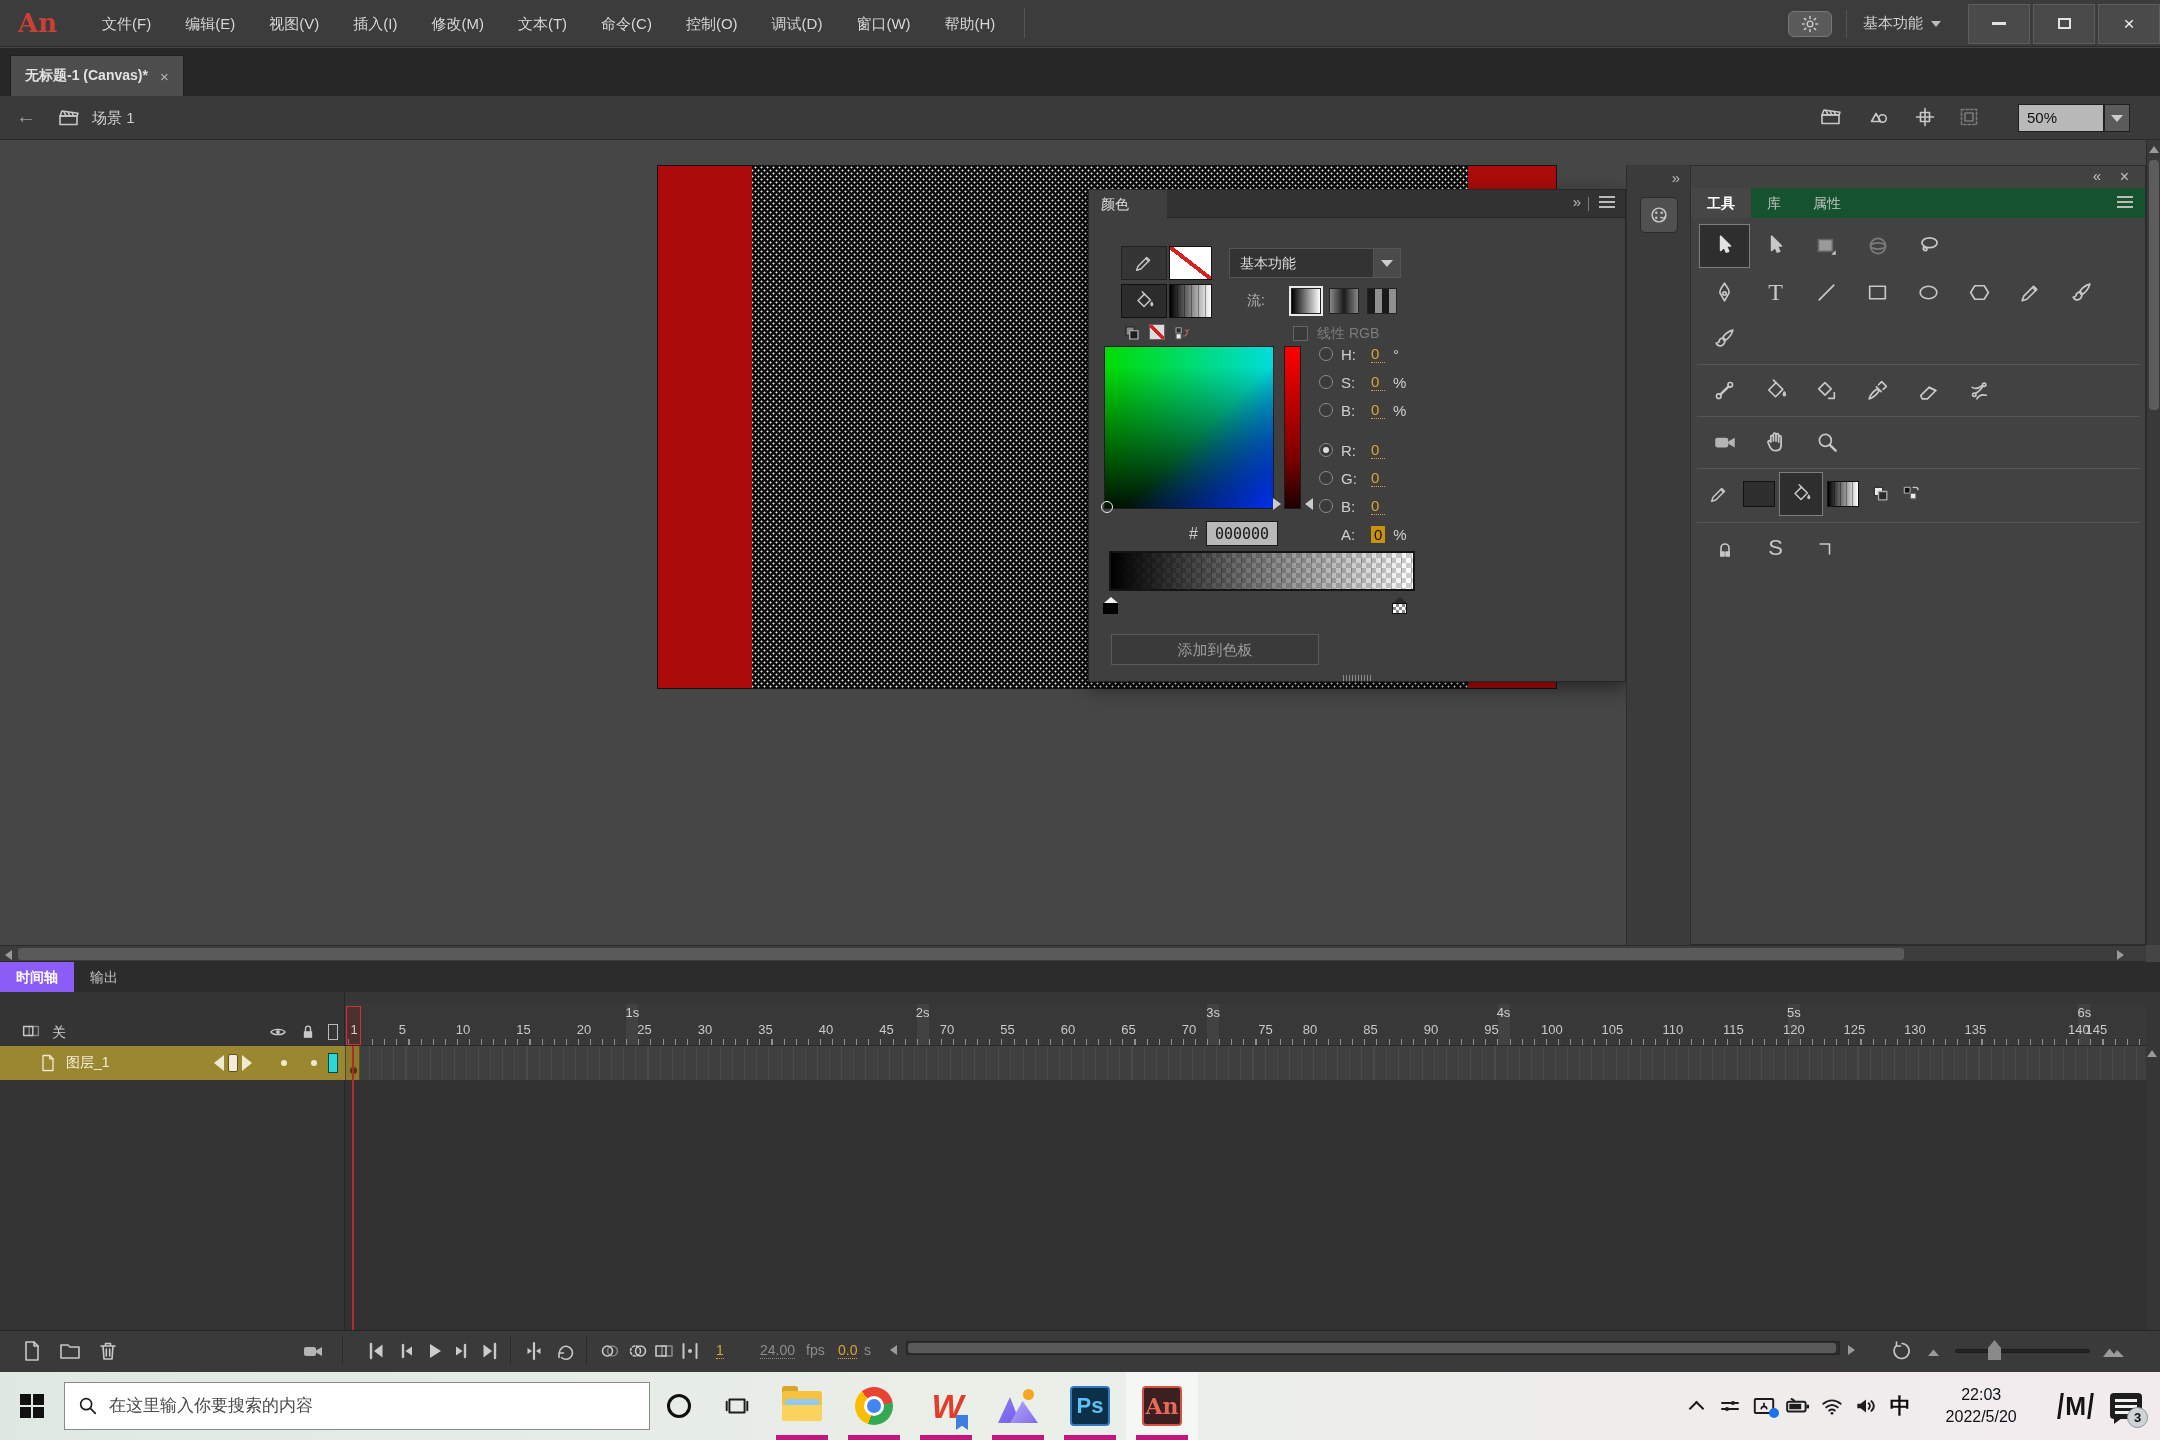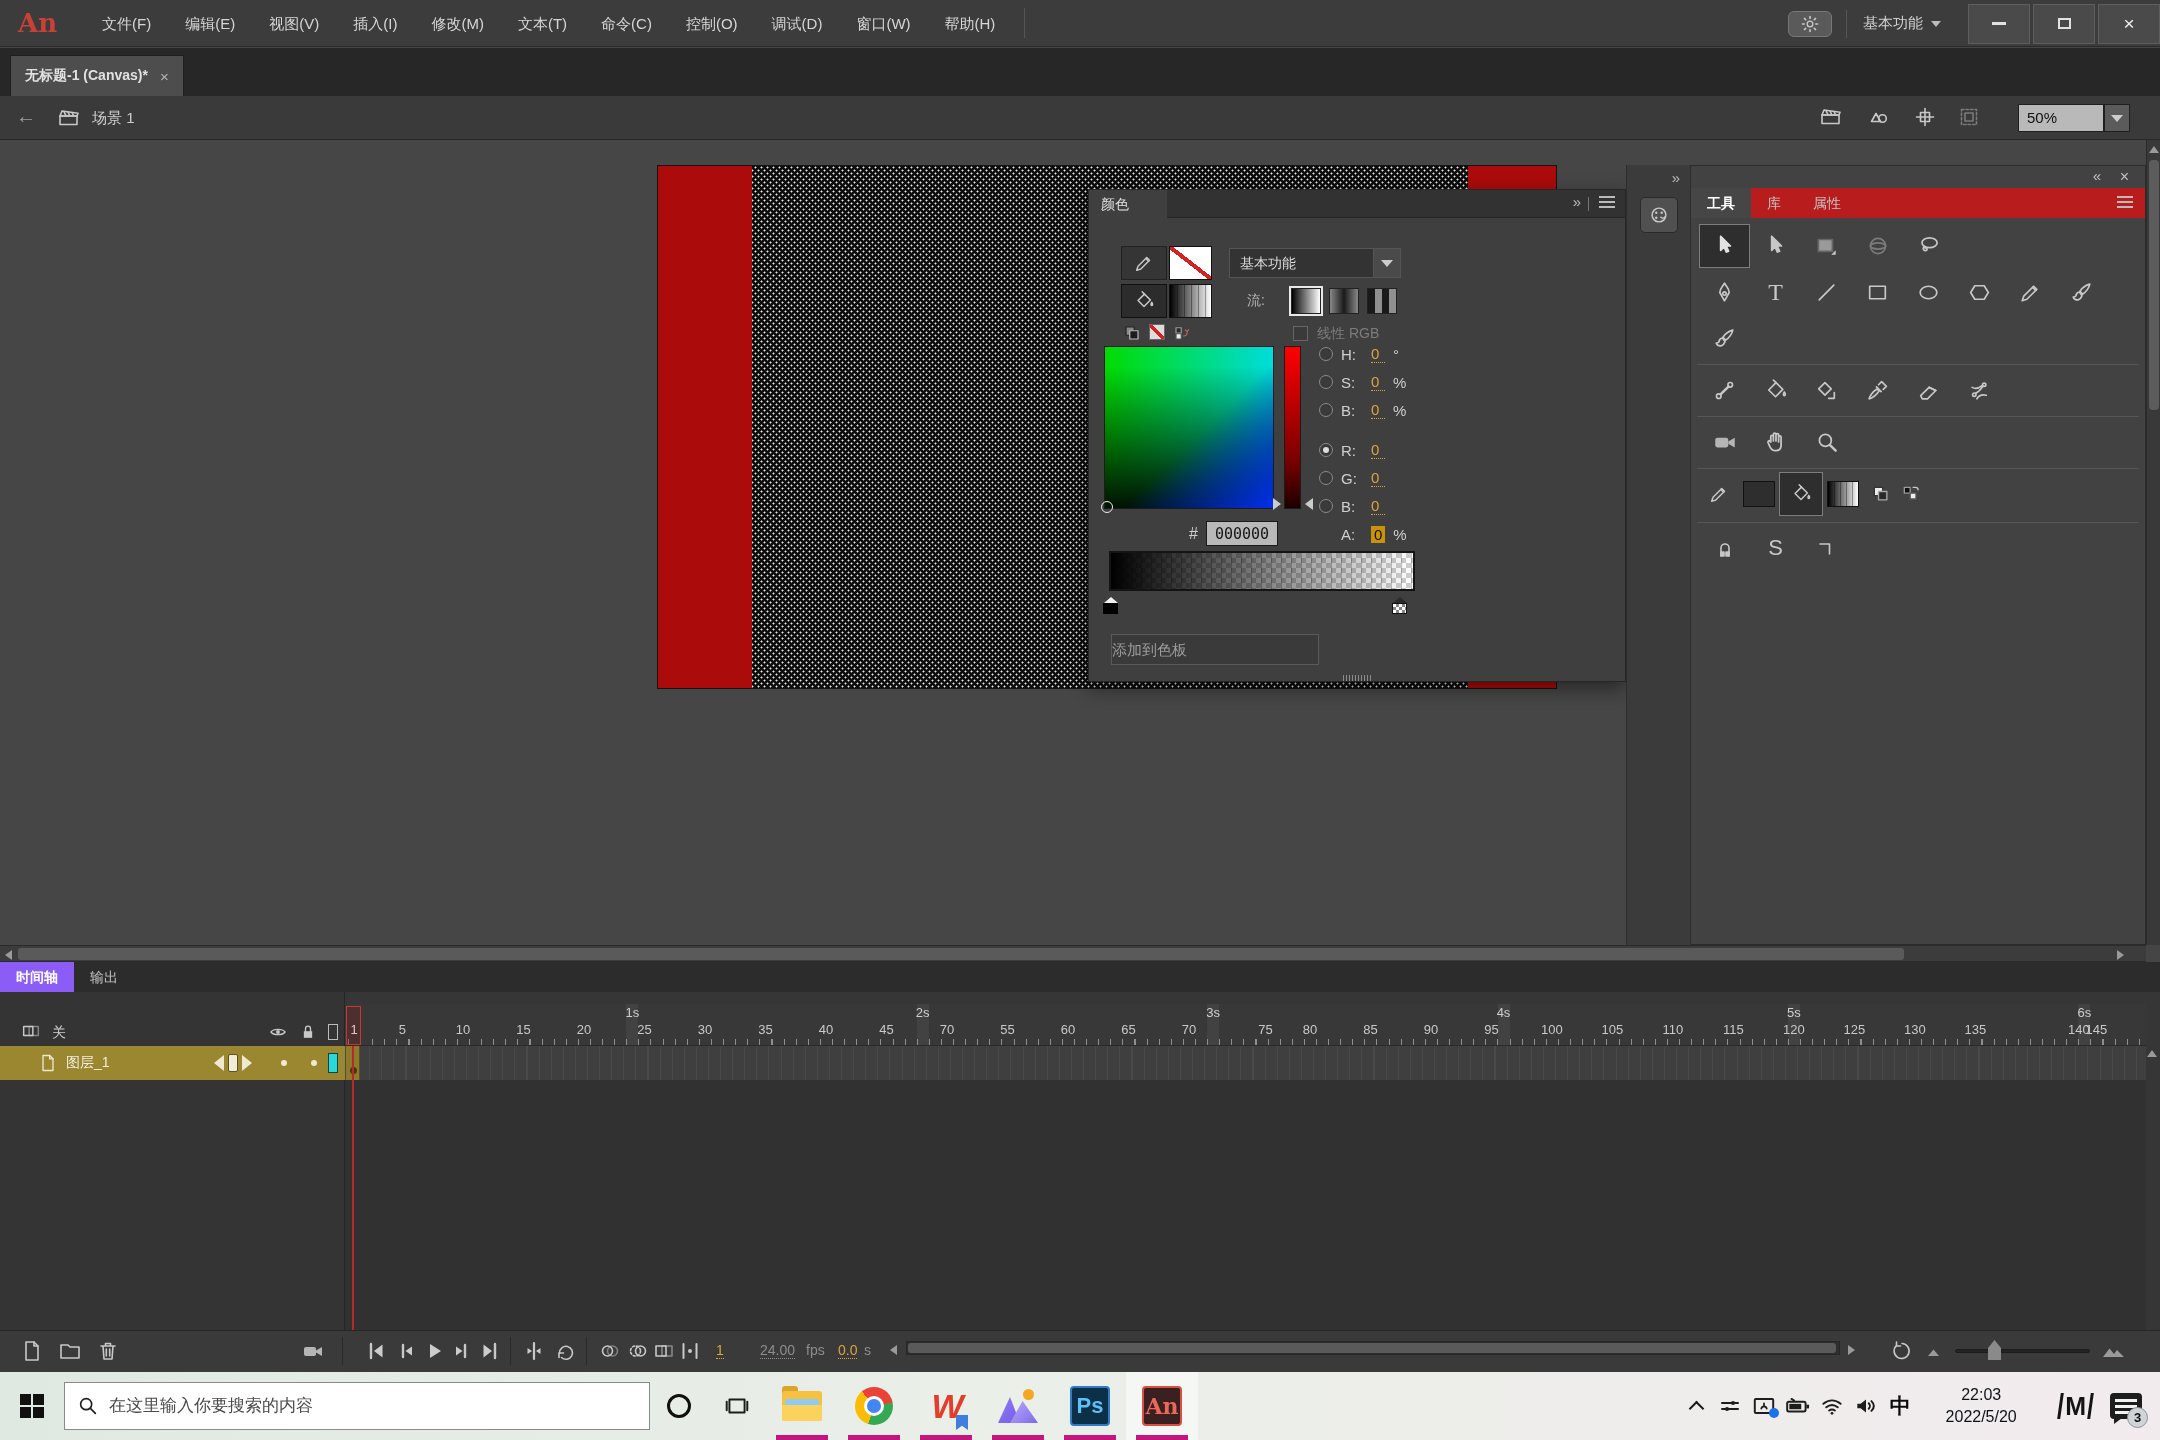"工具" #dock-tabs { background: #b91c1c -> #14532d }
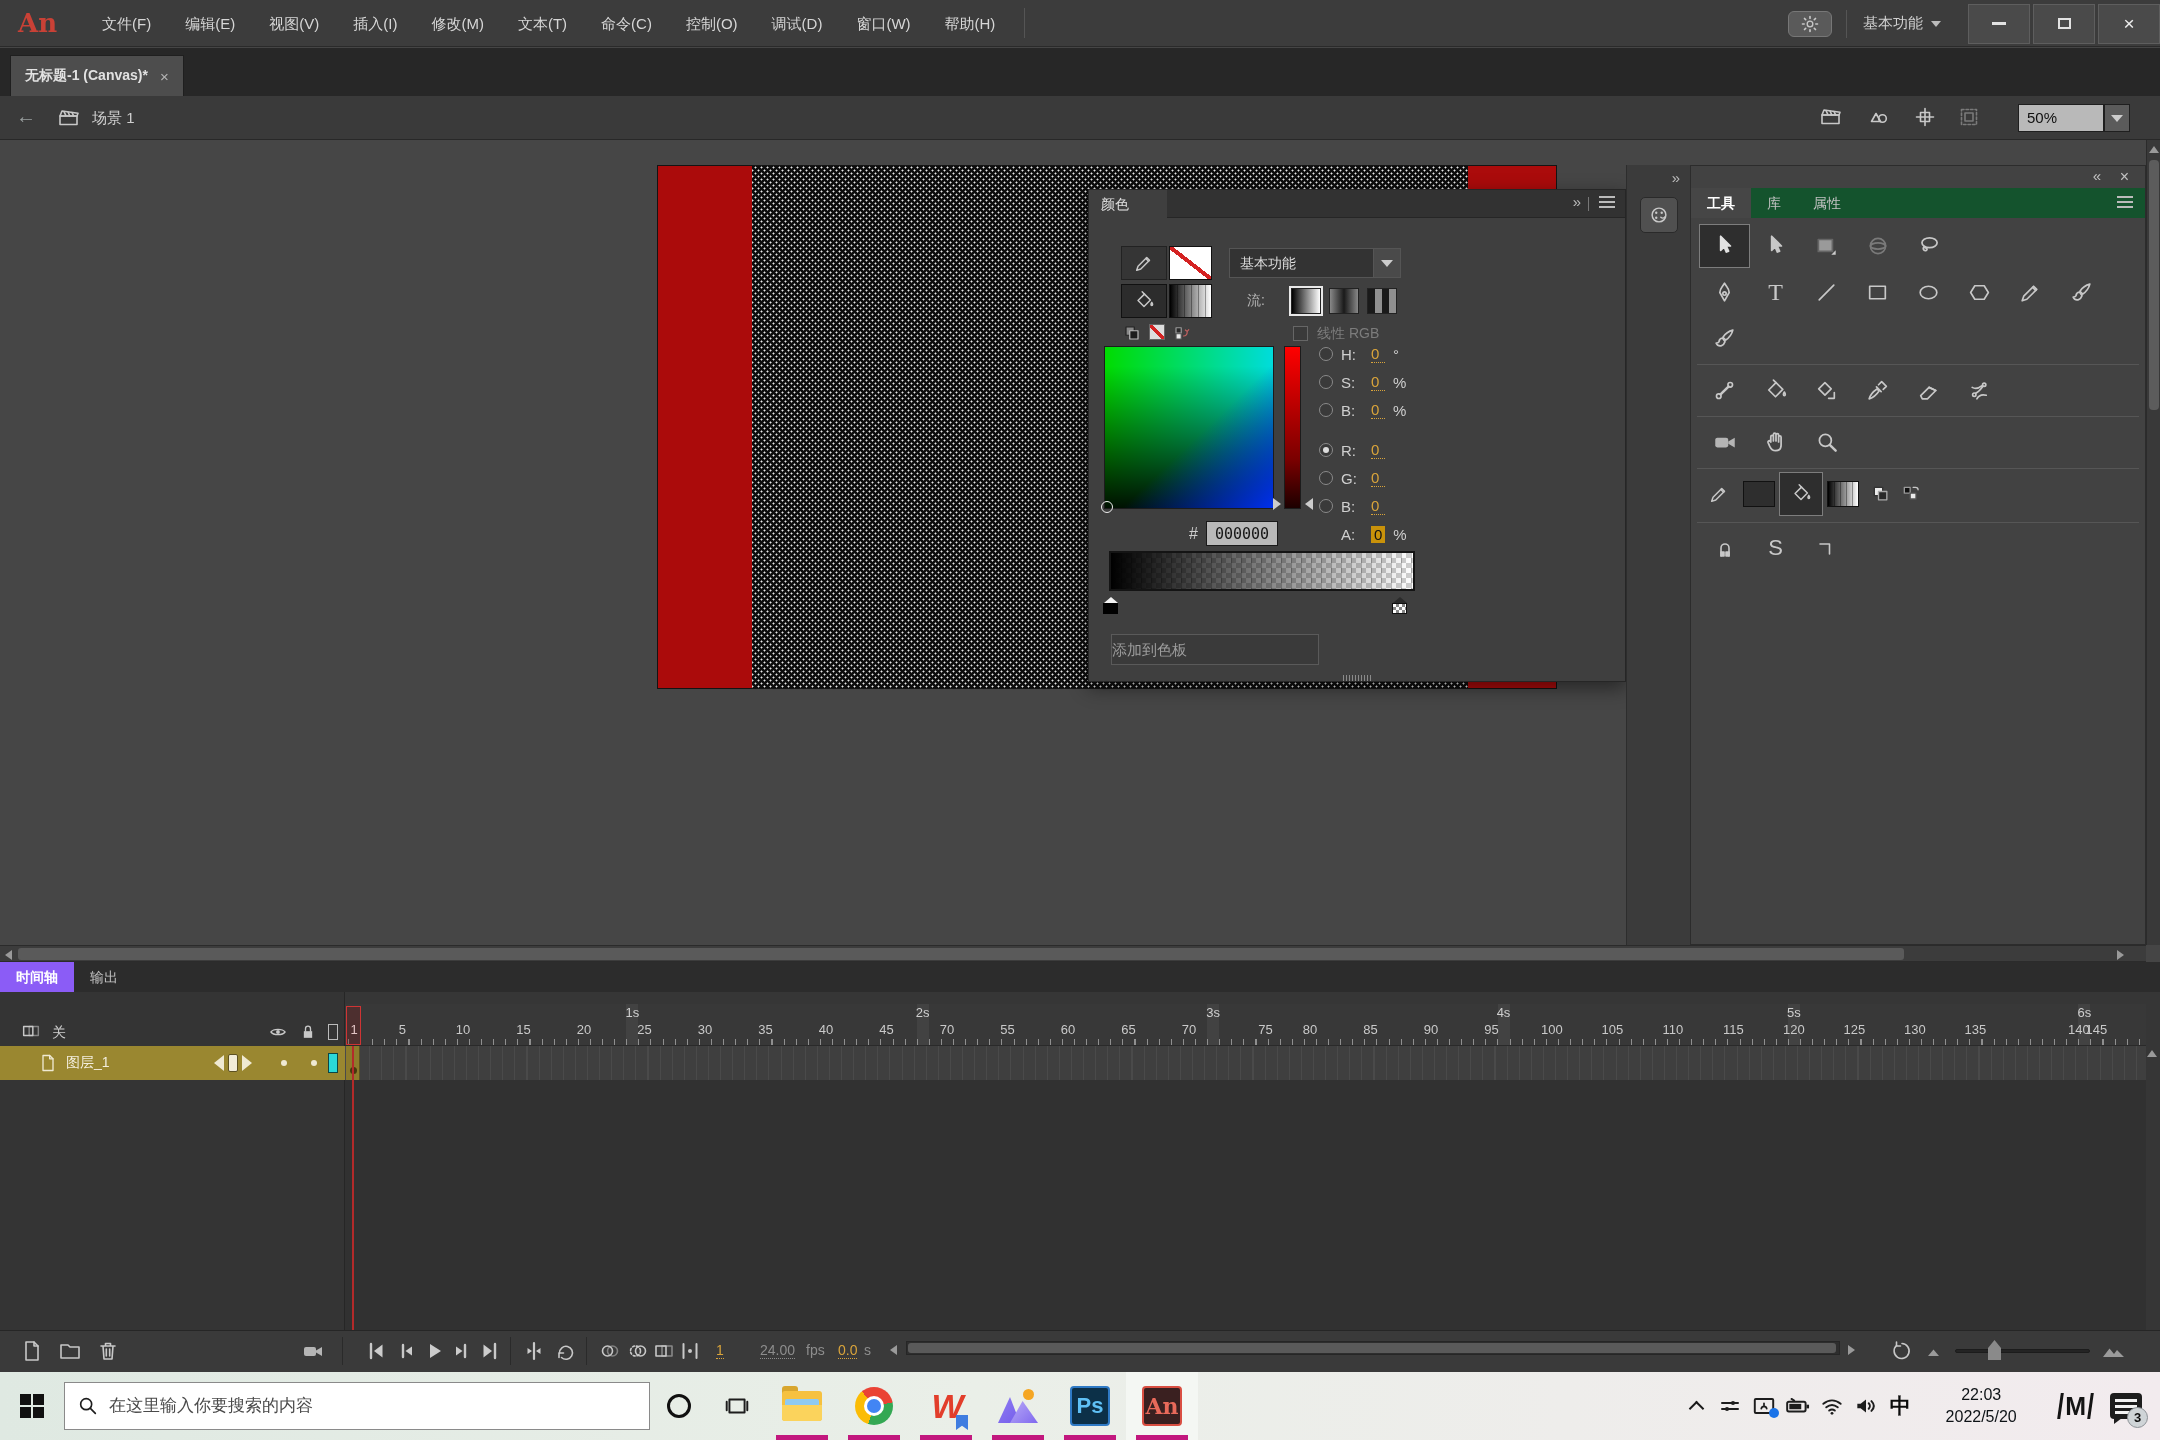"添加到色板" #cp-add-btn { text-align: none -> center }
